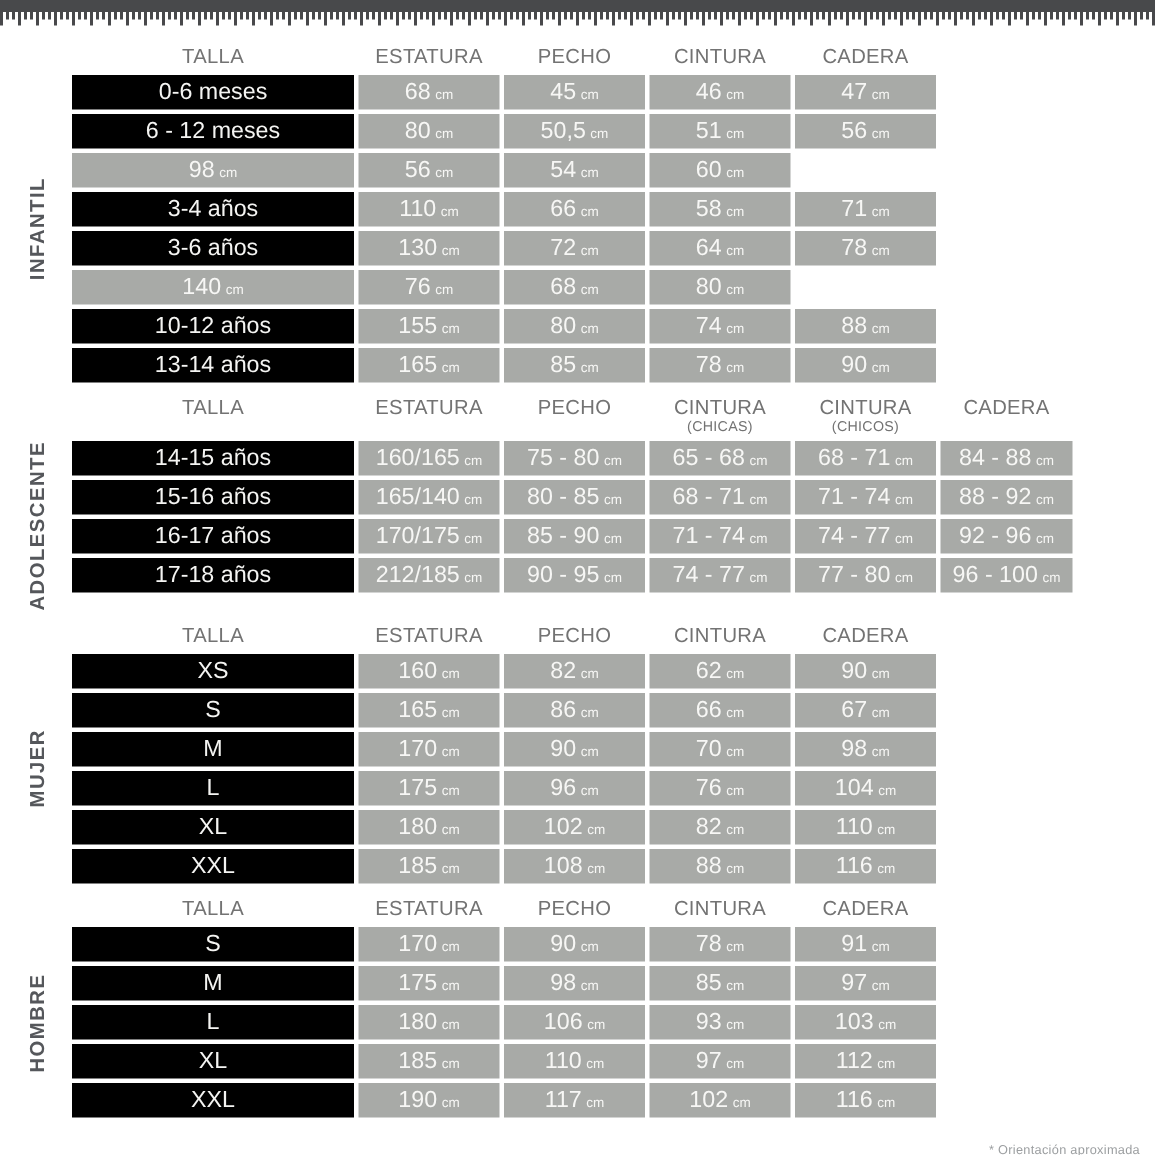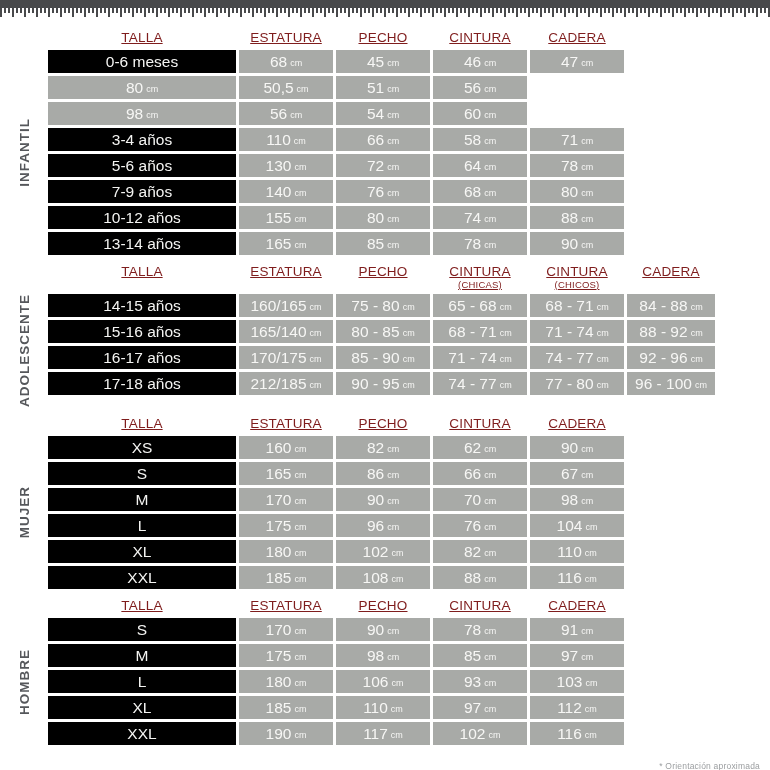"TALLA" .hdr-cell { color: #7f1d1d -> #737373; text-decoration: underline -> none }
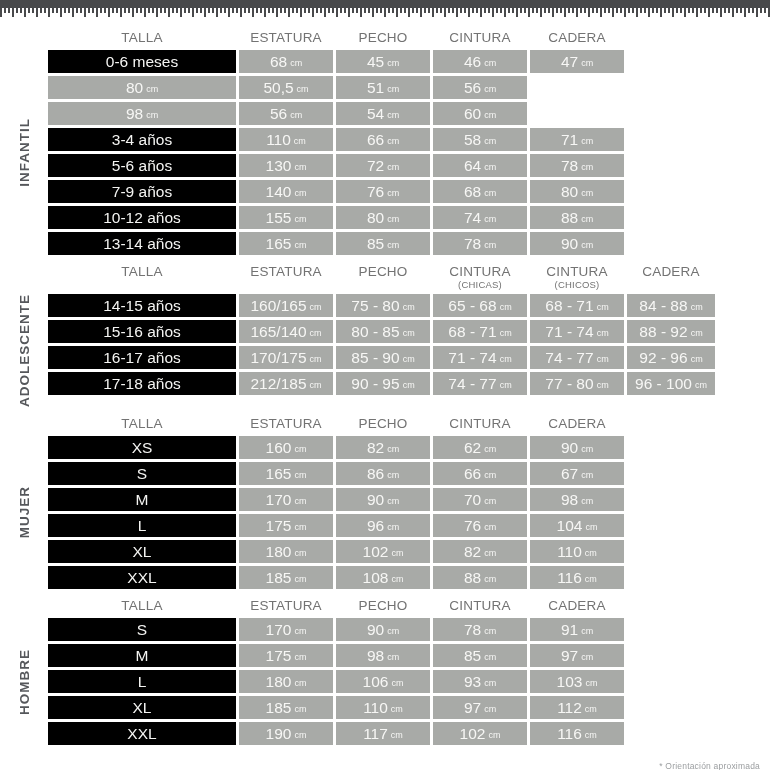"6 - 12 meses" div.cell { html: none -> <div>6 - 12 meses</div> }
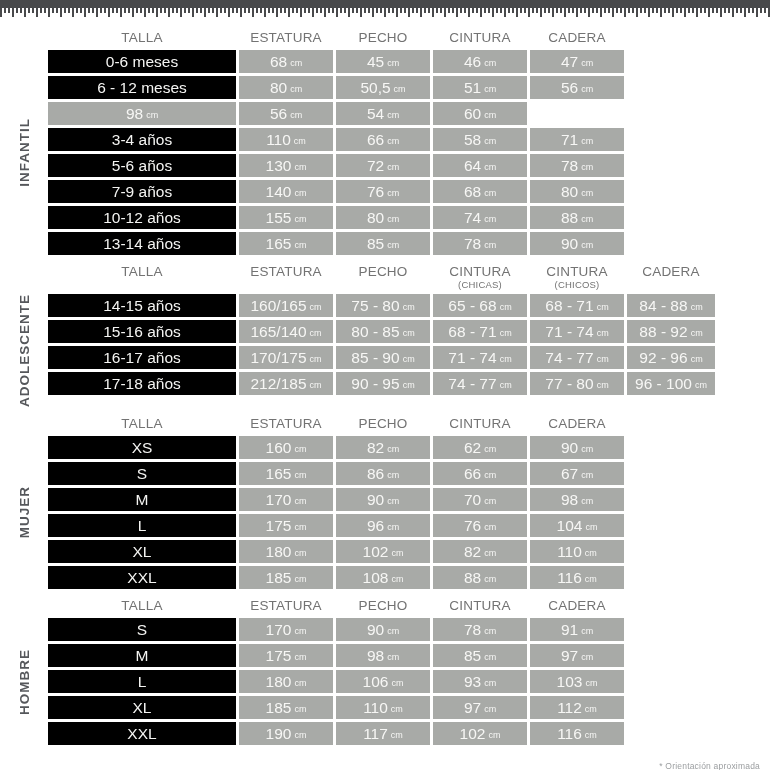"5-6 años" div.cell { text: 5-6 -> 3-6 }
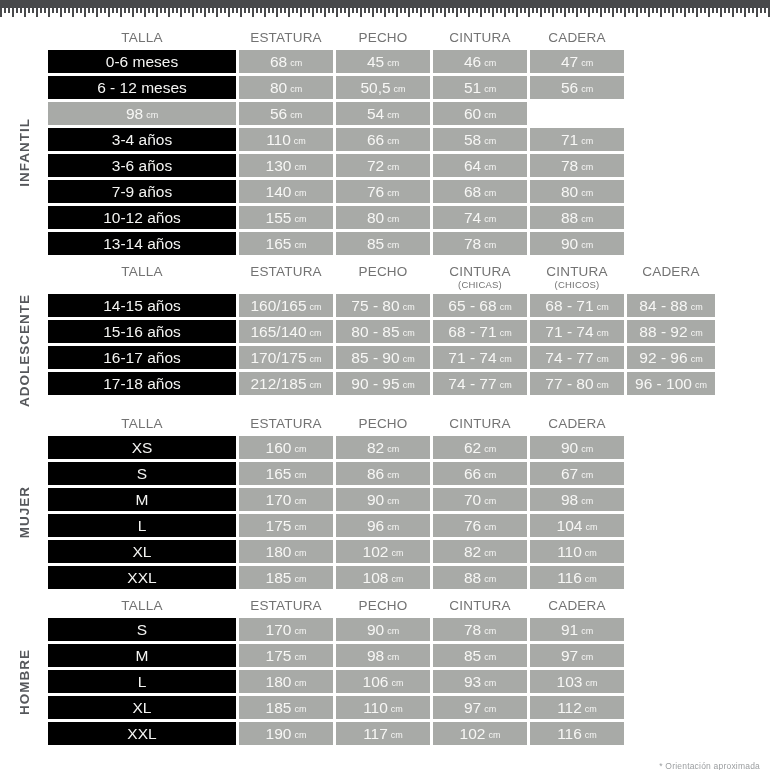"7-9 años" div.cell { html: <div>7-9 años</div> -> none }
